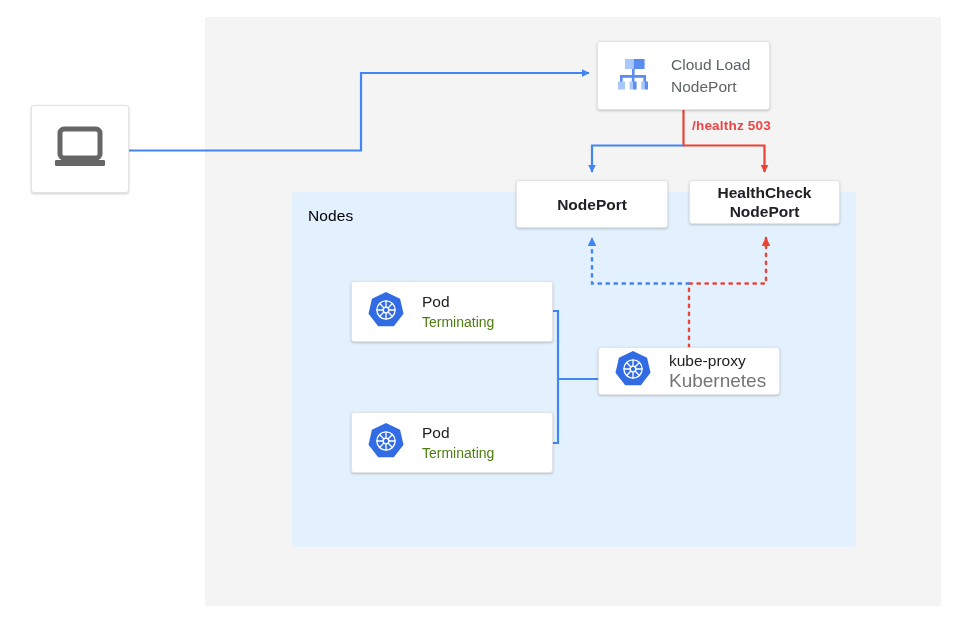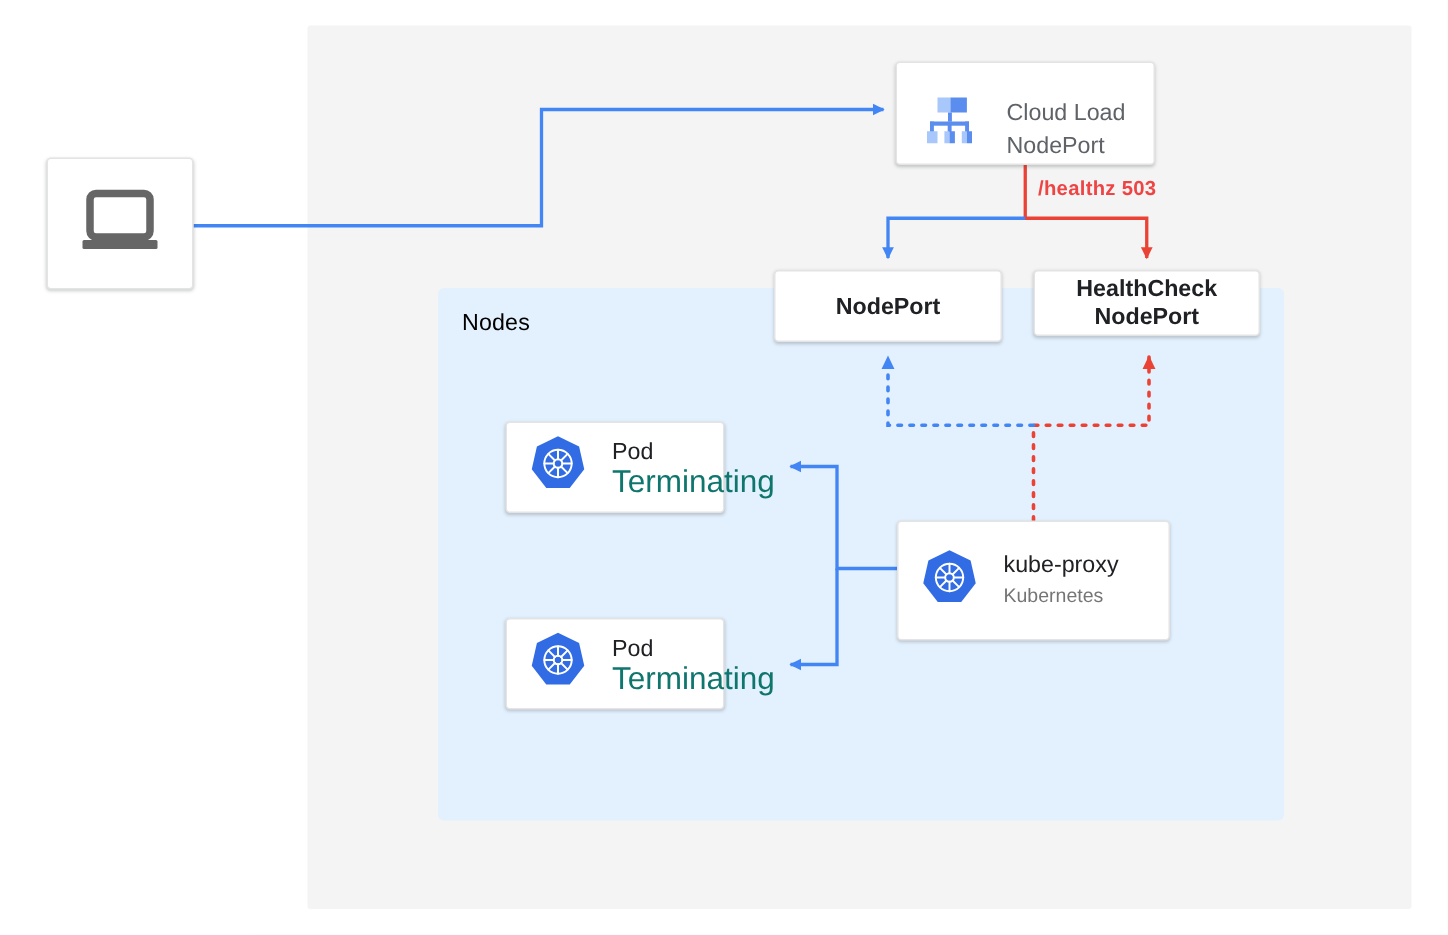"Cloud Load" #clb-card { align-items: flex-end -> center }
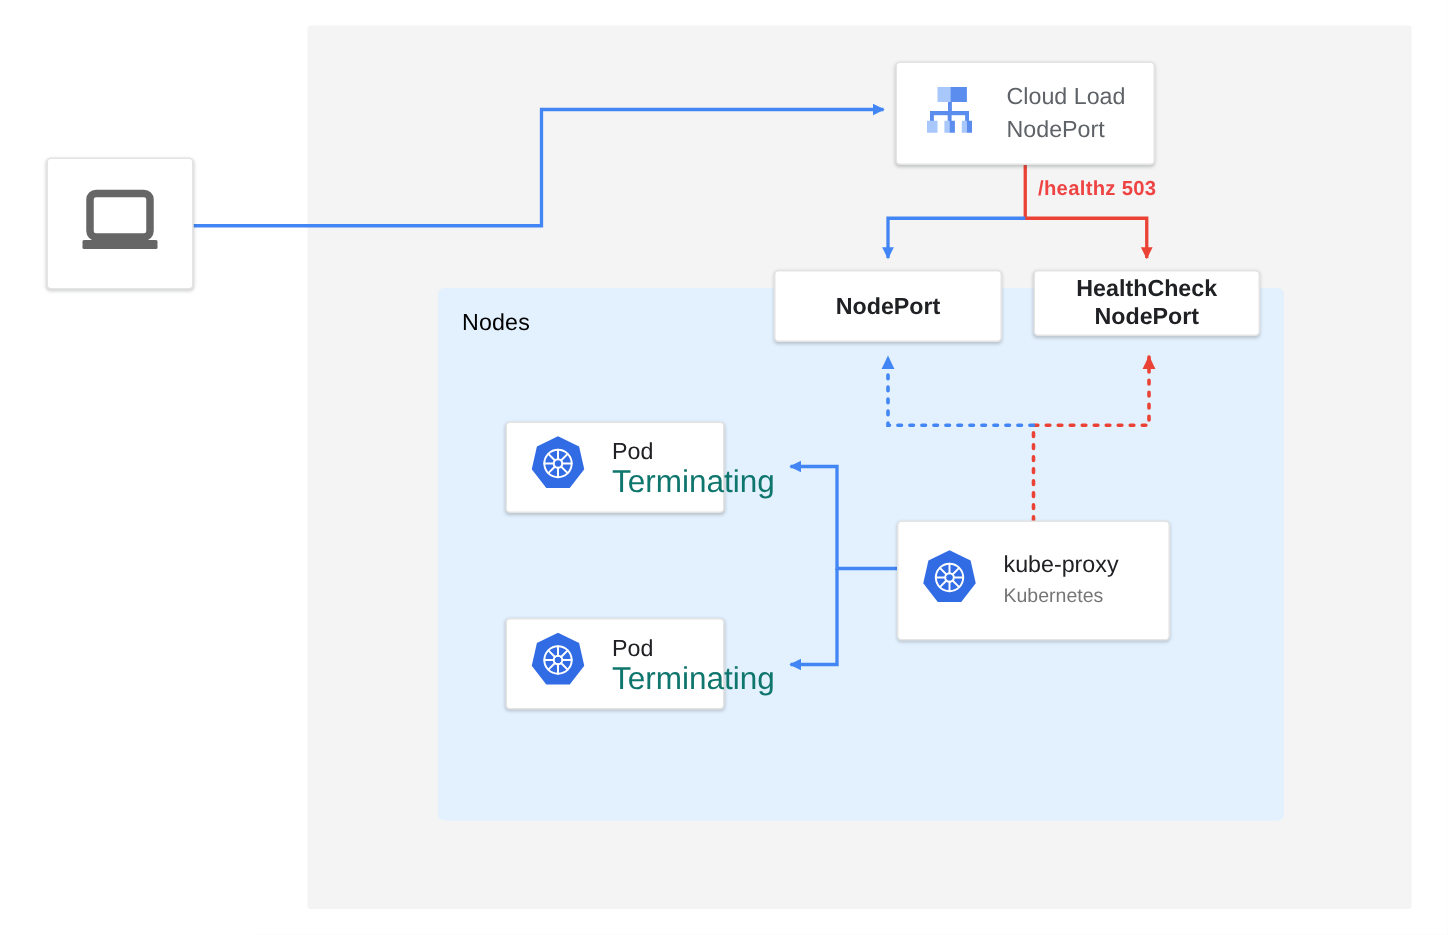"Pod" .pod-card { left: 337px -> 351px; width: 146px -> 202px }
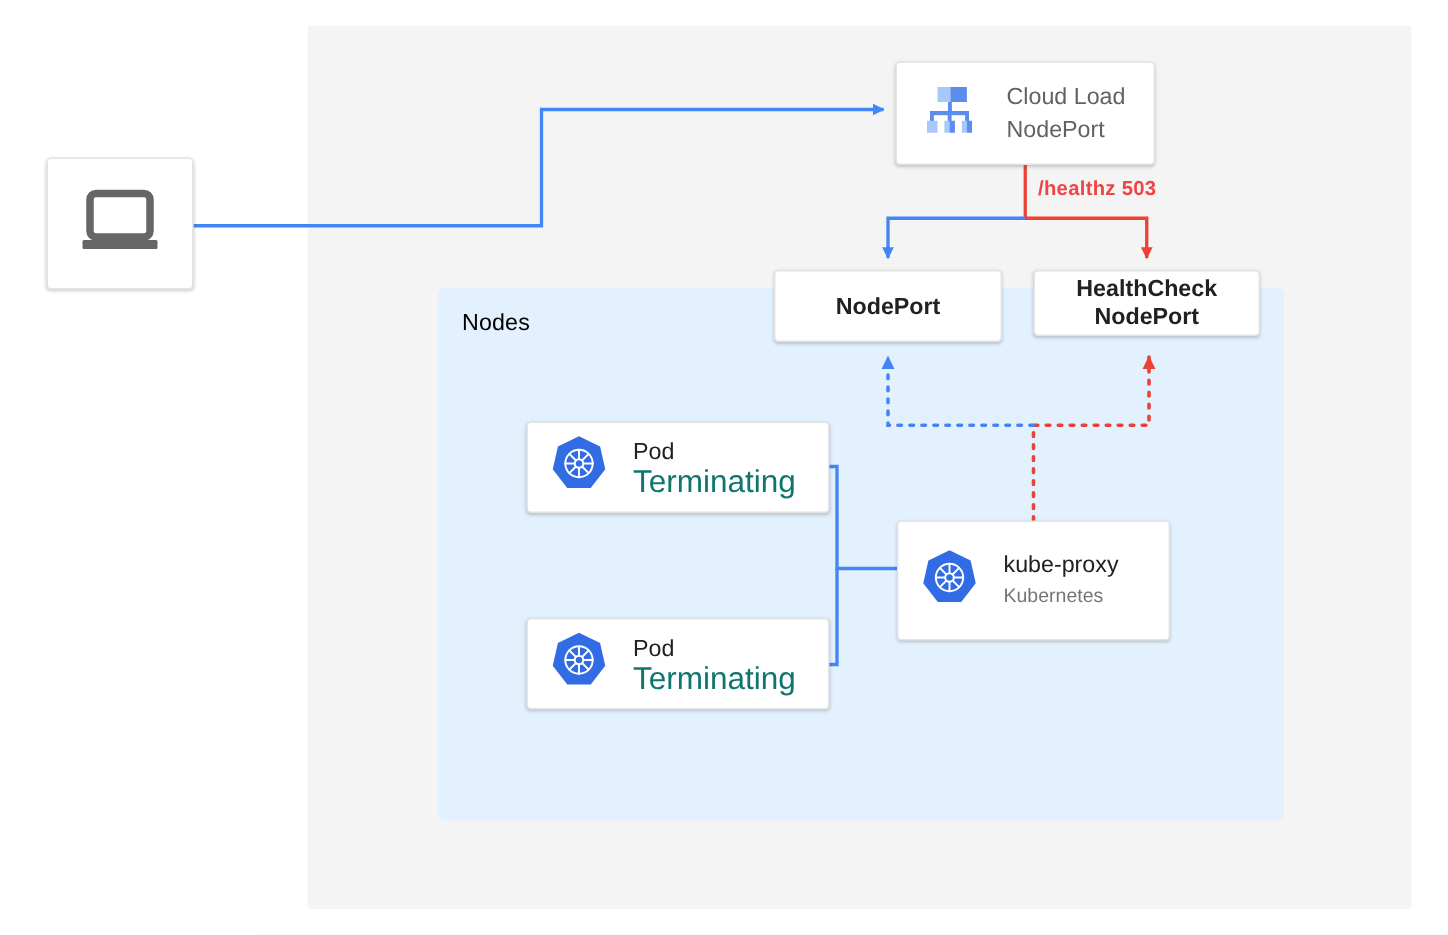"Terminating" .pod-sub { color: #0f766e -> #4d7c0f; font-size: 21px -> 14px }
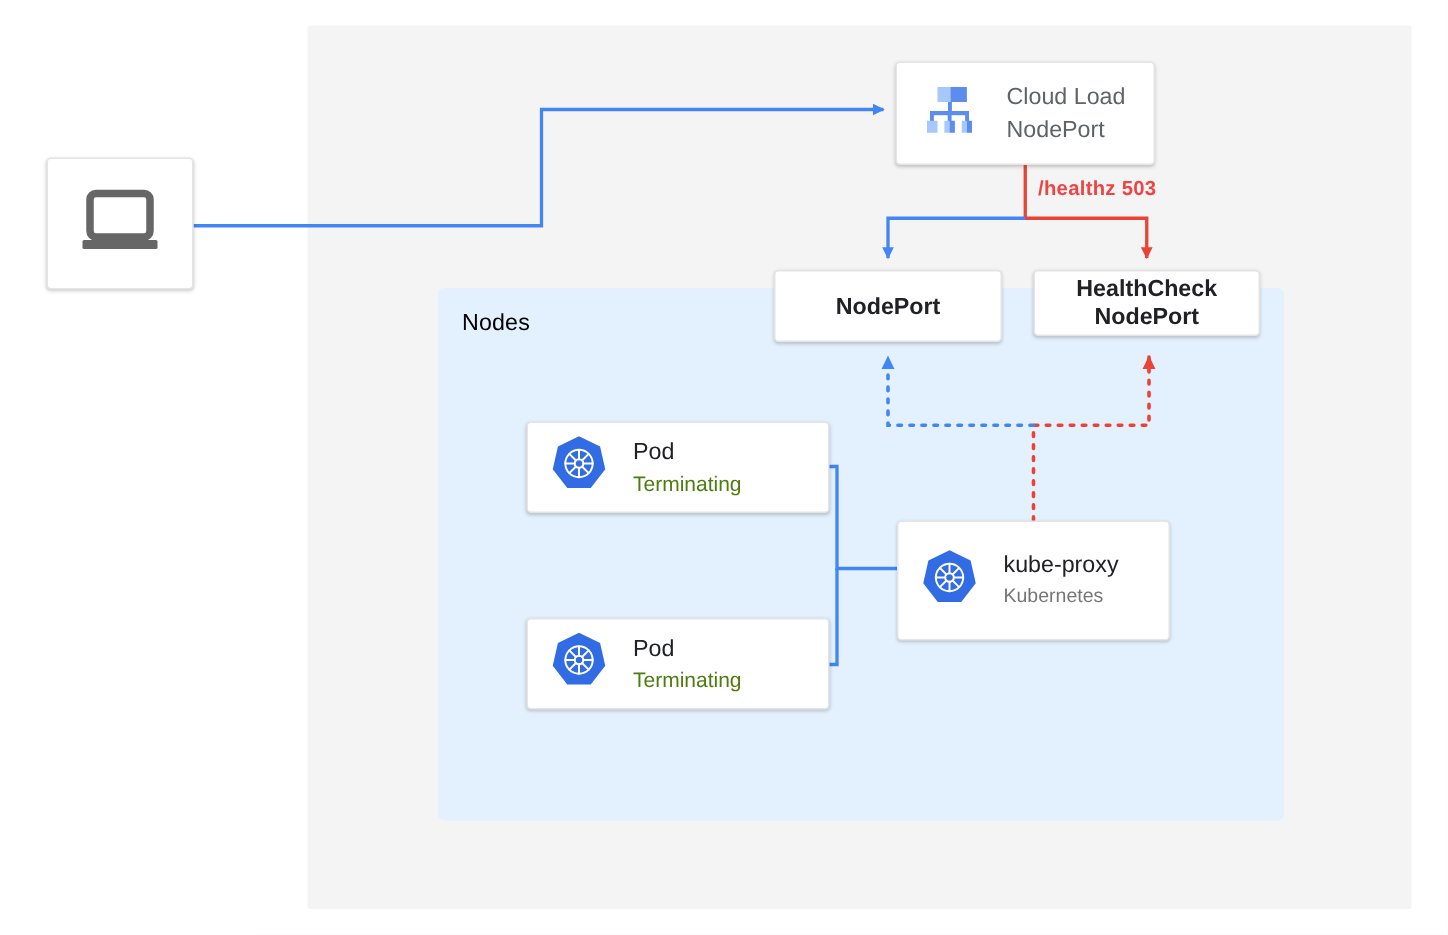"kube-proxy" #kubeproxy-card { height: 80px -> 48px }
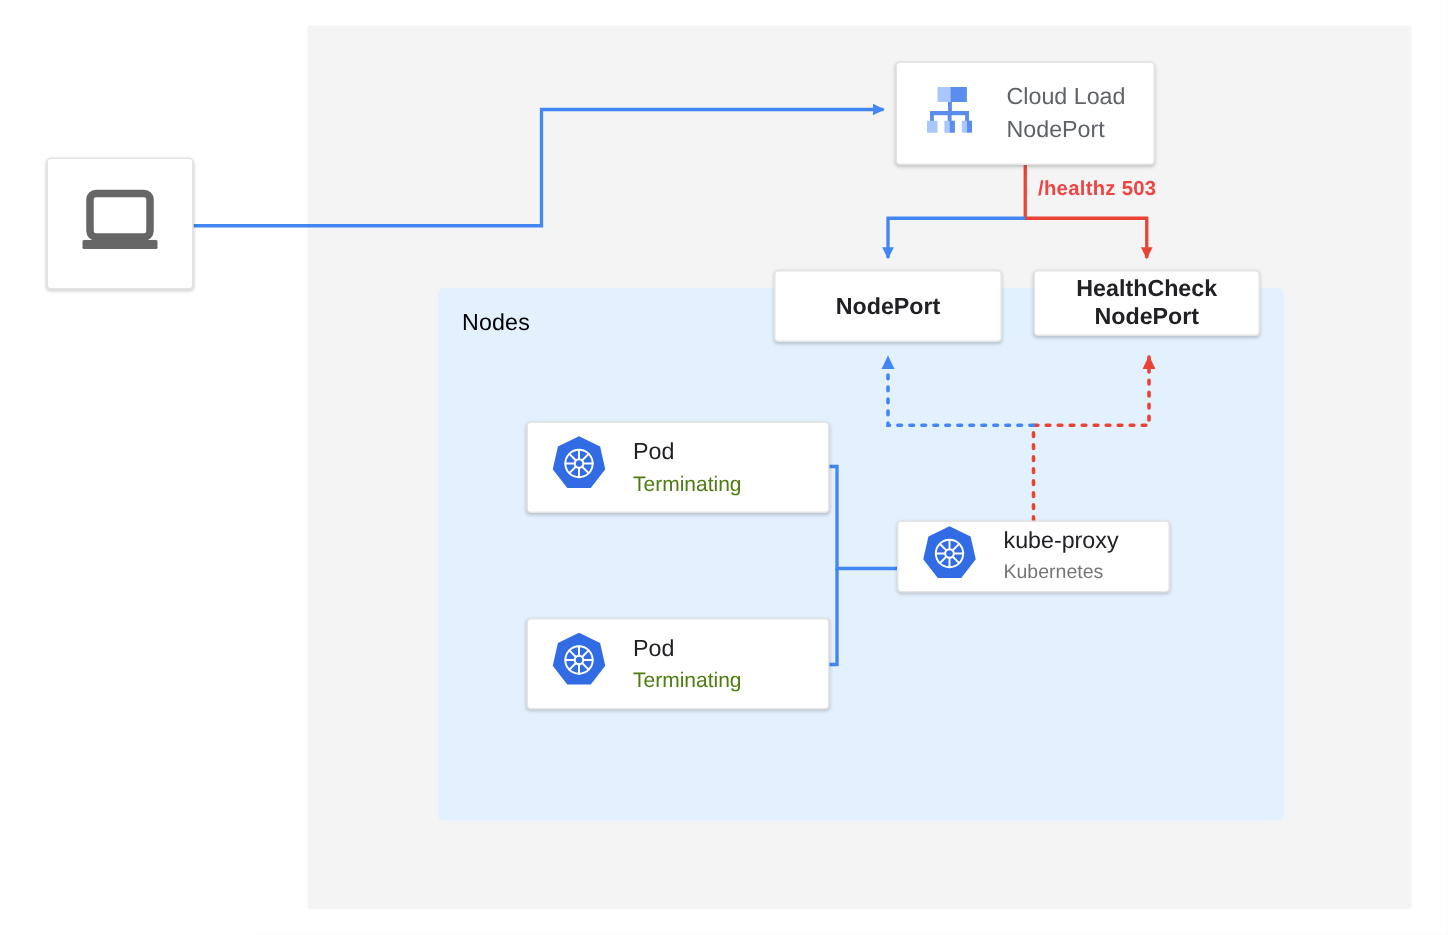"Kubernetes" .kp-sub { font-size: 13px -> 19px }
